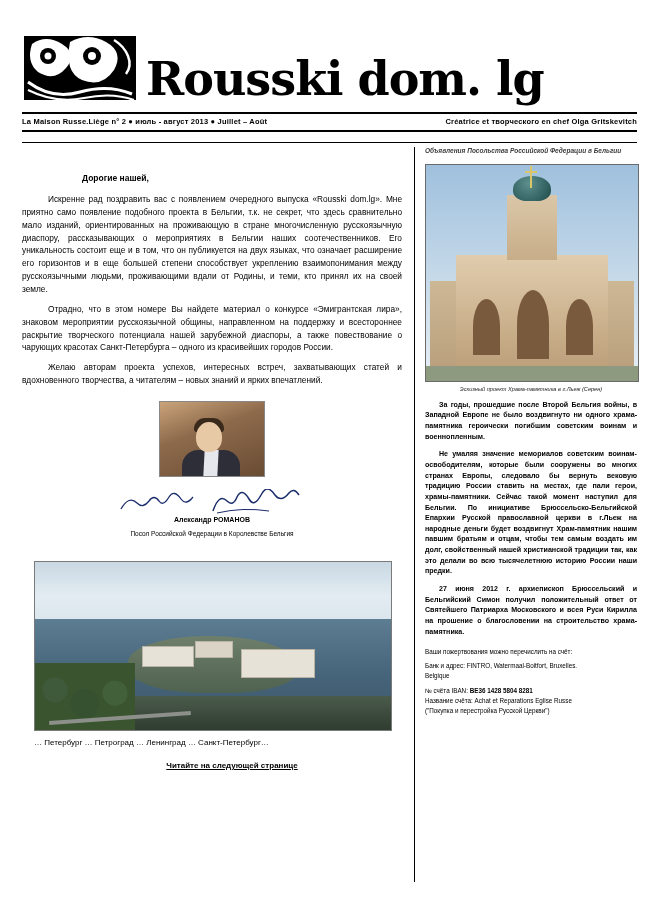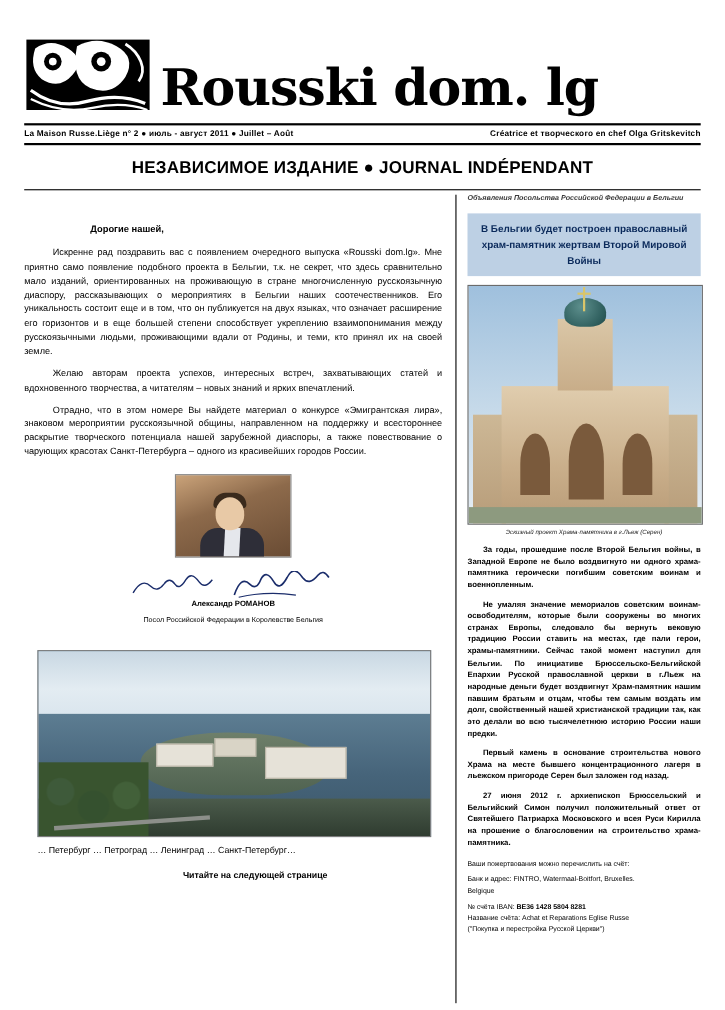"La Maison Russe.Liège n° 2" div.left { text: 2011 -> 2013 }
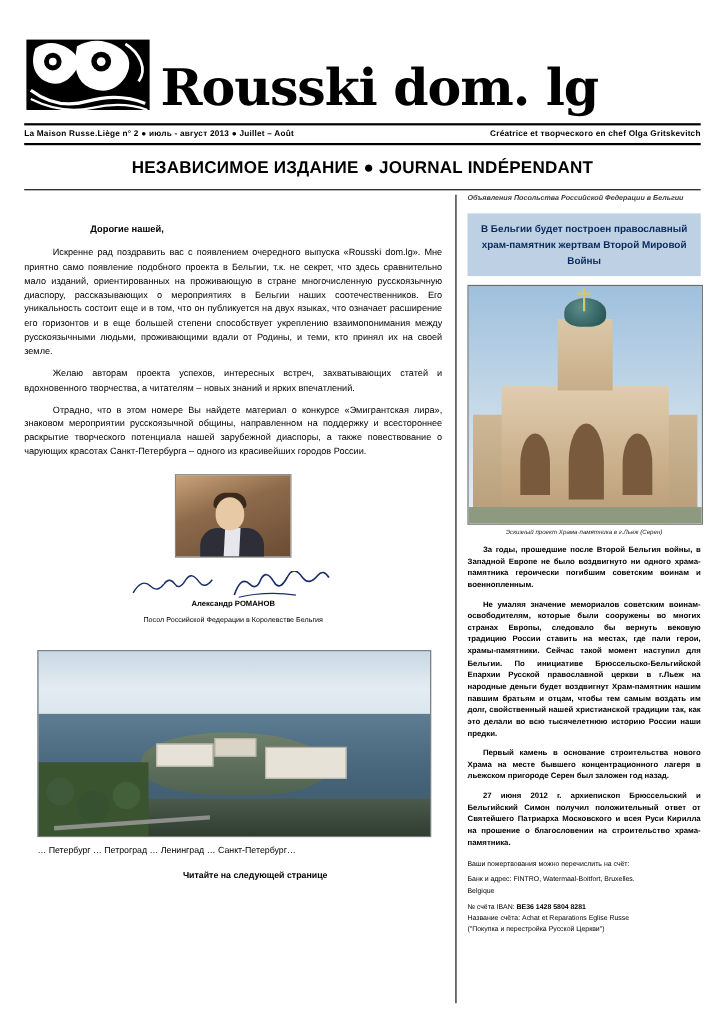"НЕЗАВИСИМОЕ ИЗДАНИЕ ● JOURNAL" div.banner { html: <div>НЕЗАВИСИМОЕ ИЗДАНИЕ ● JOURNAL INDÉPENDANT</div> -> none }
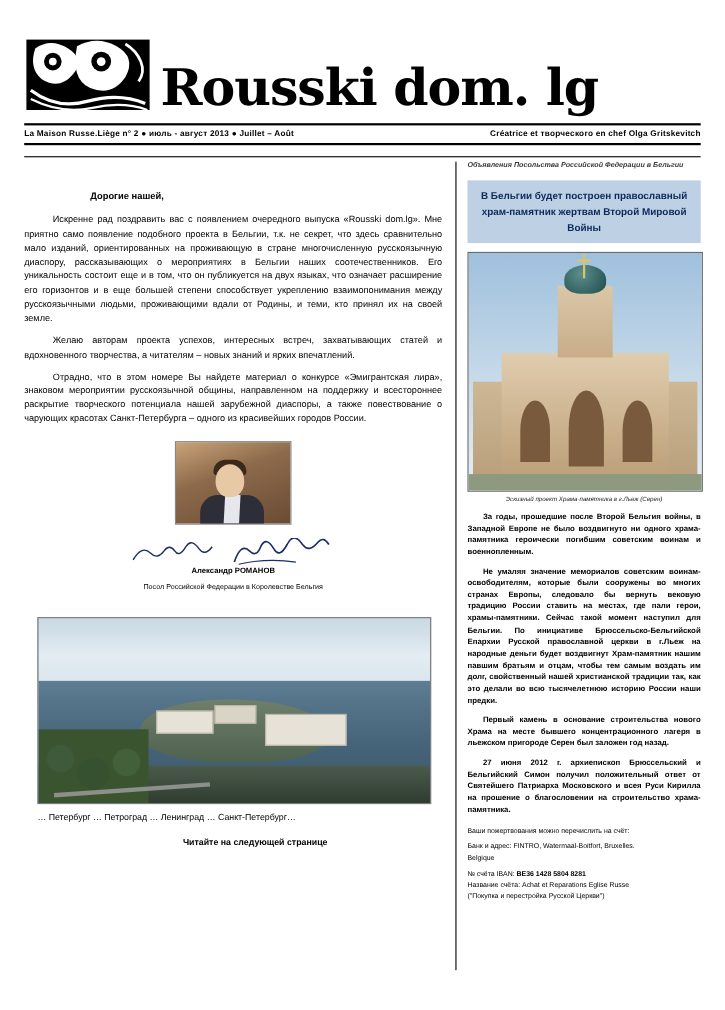"В Бельгии будет построен православный" div.right-headline { html: <div>В Бельгии будет построен православный храм-памятник жертвам Второй Мировой Войны</div> -> none }
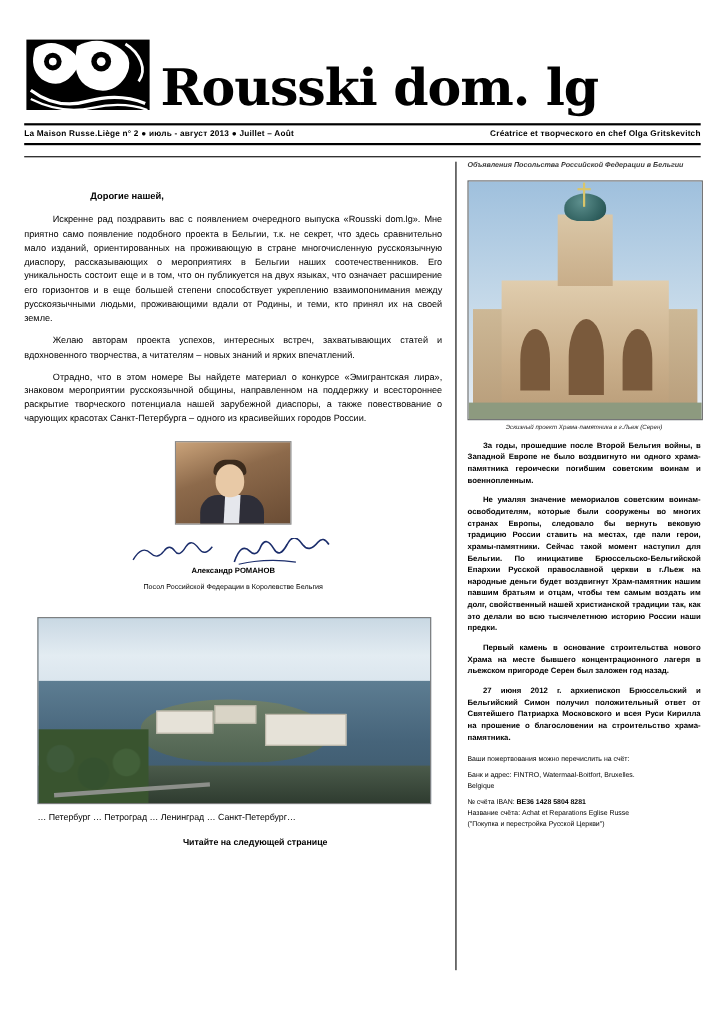"Желаю авторам проекта успехов," p { order: before "Отрадно, что в этом номере" -> after "Отрадно, что в этом номере" }
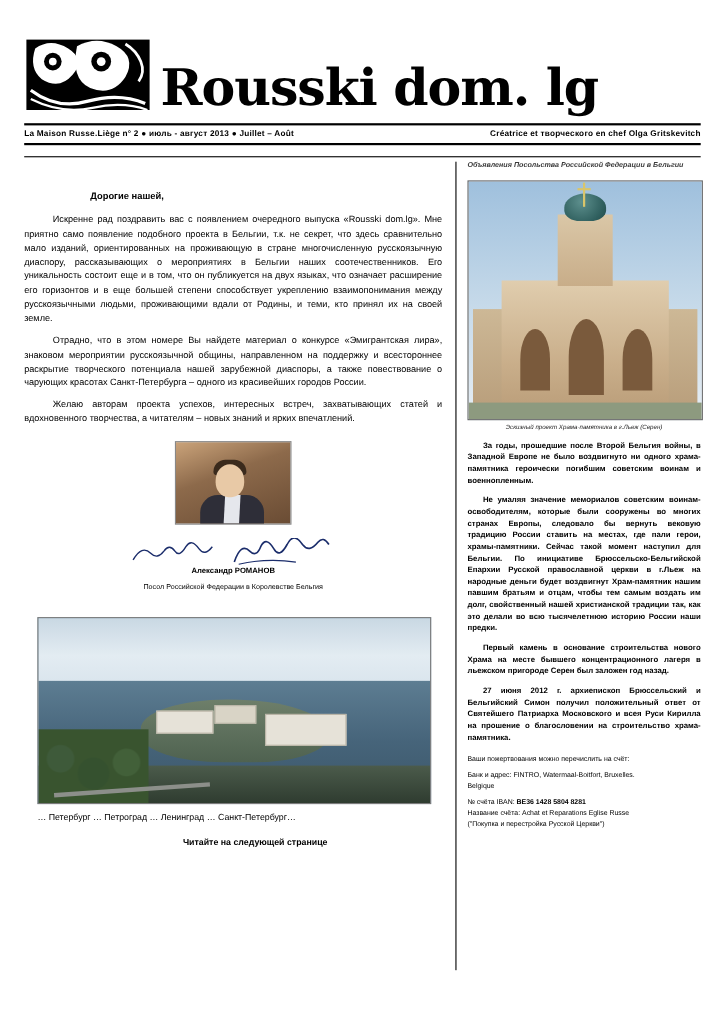"Первый камень в основание строительства" p { html: <p>Первый камень в основание строительства нового Храма на месте бывшего концентрационного лагеря в льежском пригороде Серен был заложен год назад.</p> -> none }
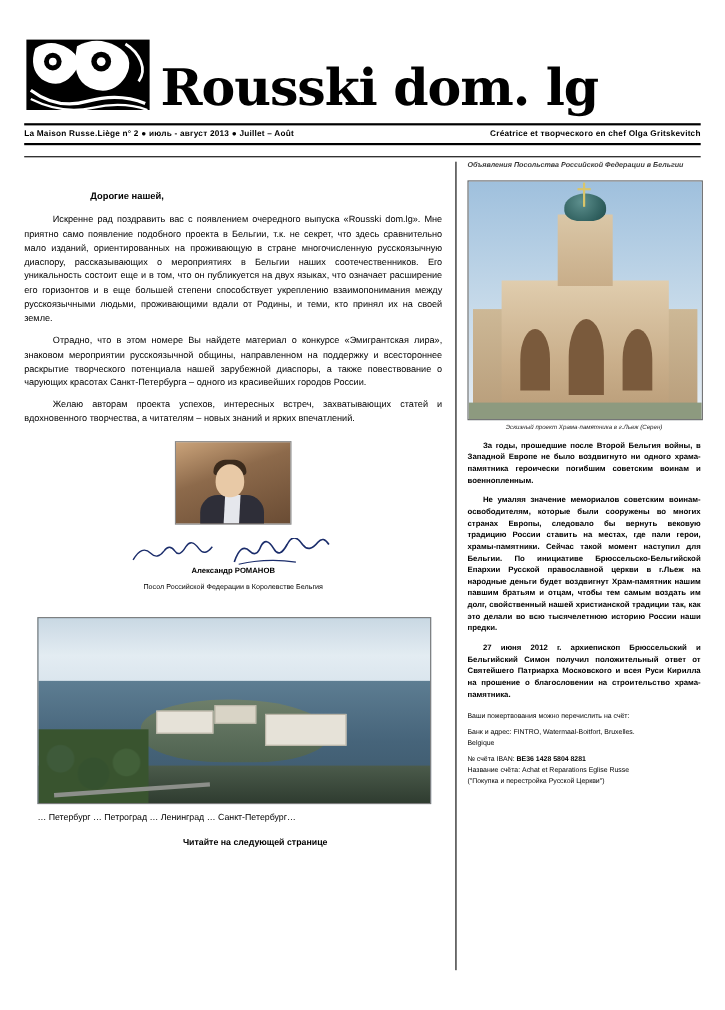"Читайте на следующей странице" .caption-cont { text-decoration: none -> underline }
